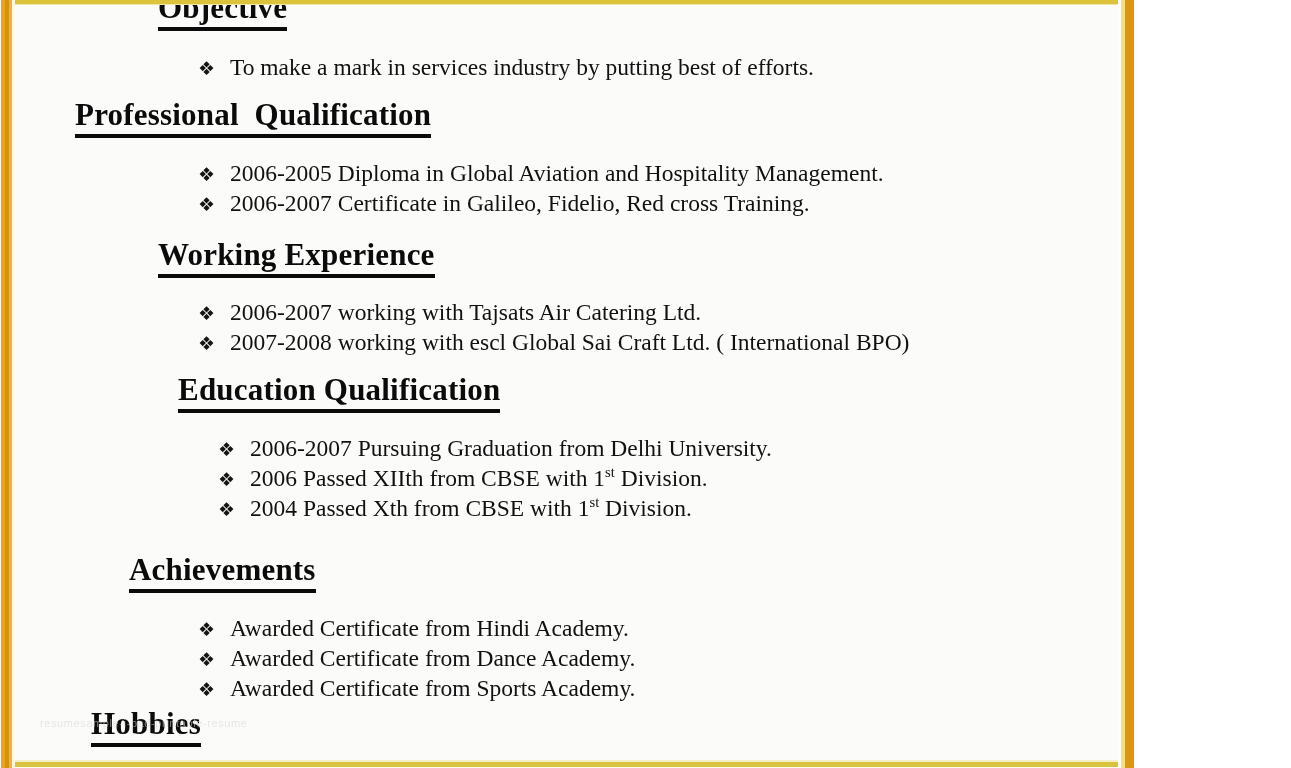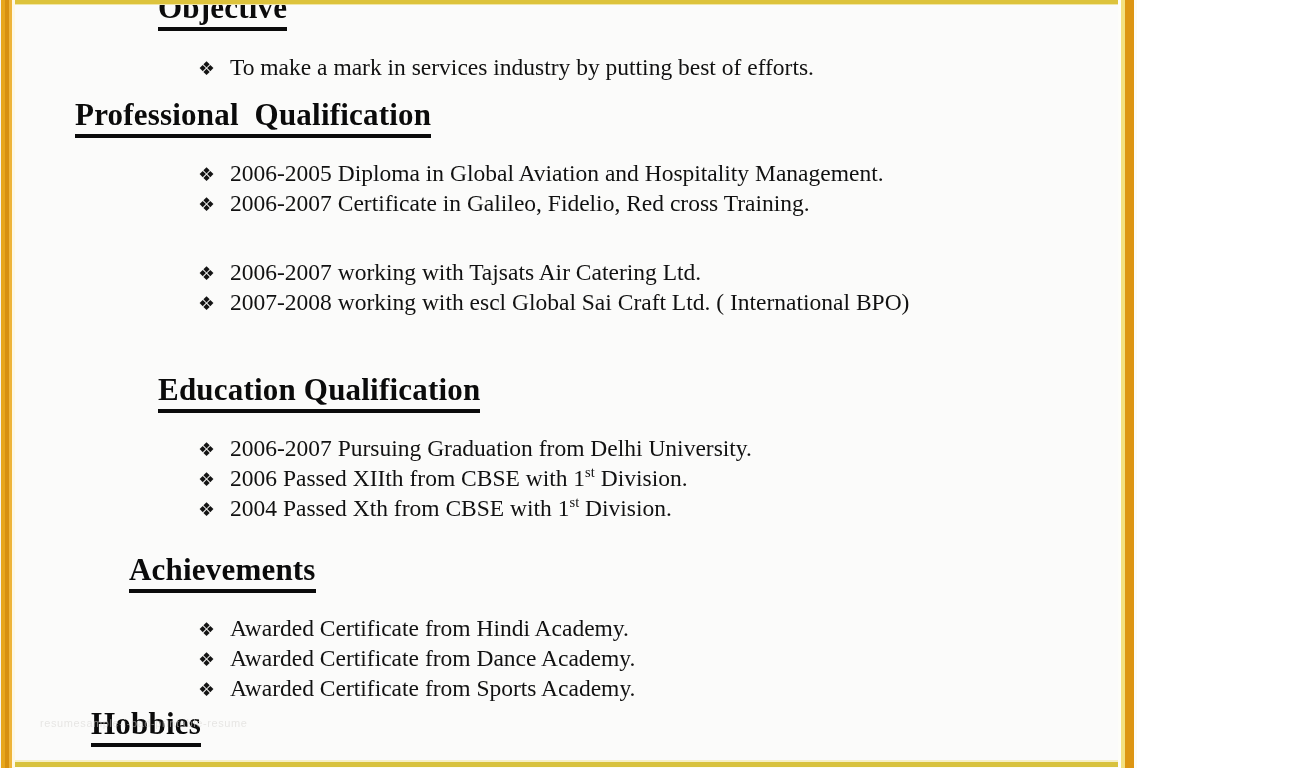"Working Experience" div { html: none -> <div> <h2>Working Experience</h2> </div> }
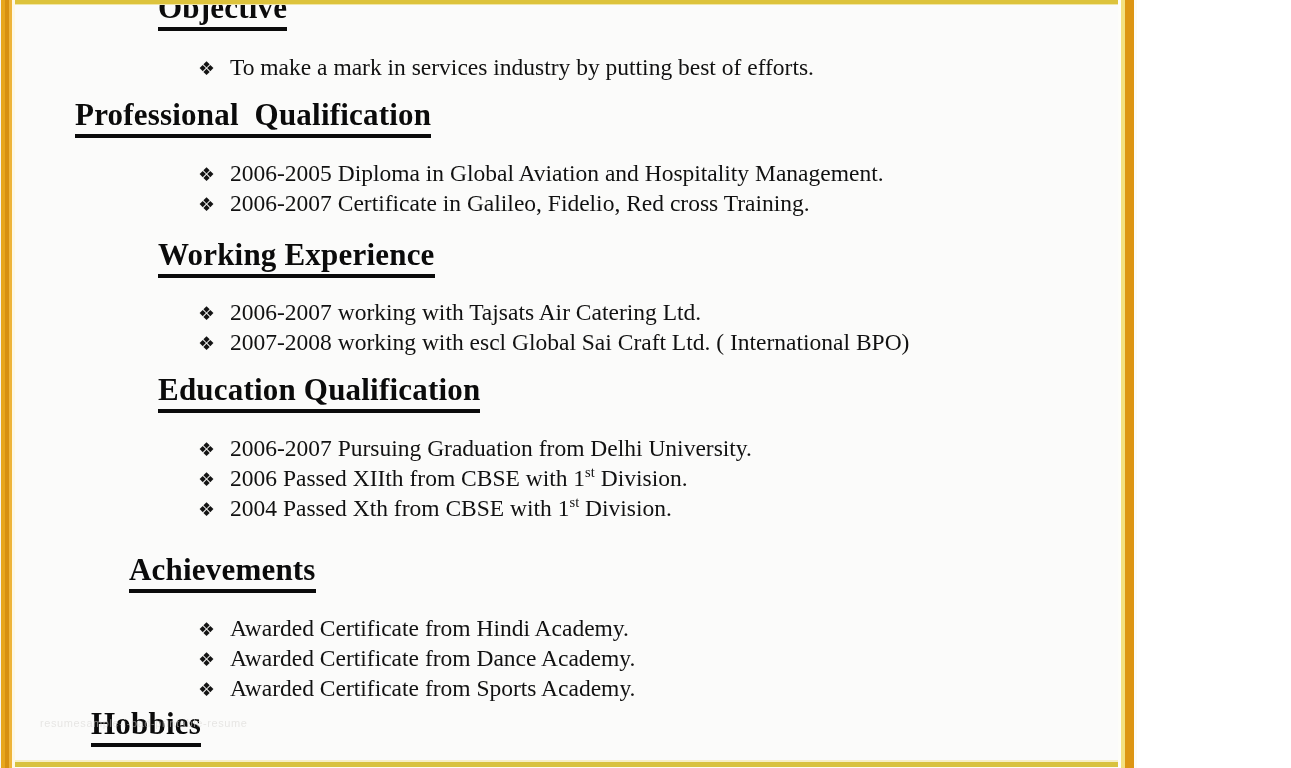"Education Qualification" div.section { margin-left: none -> 20px }
